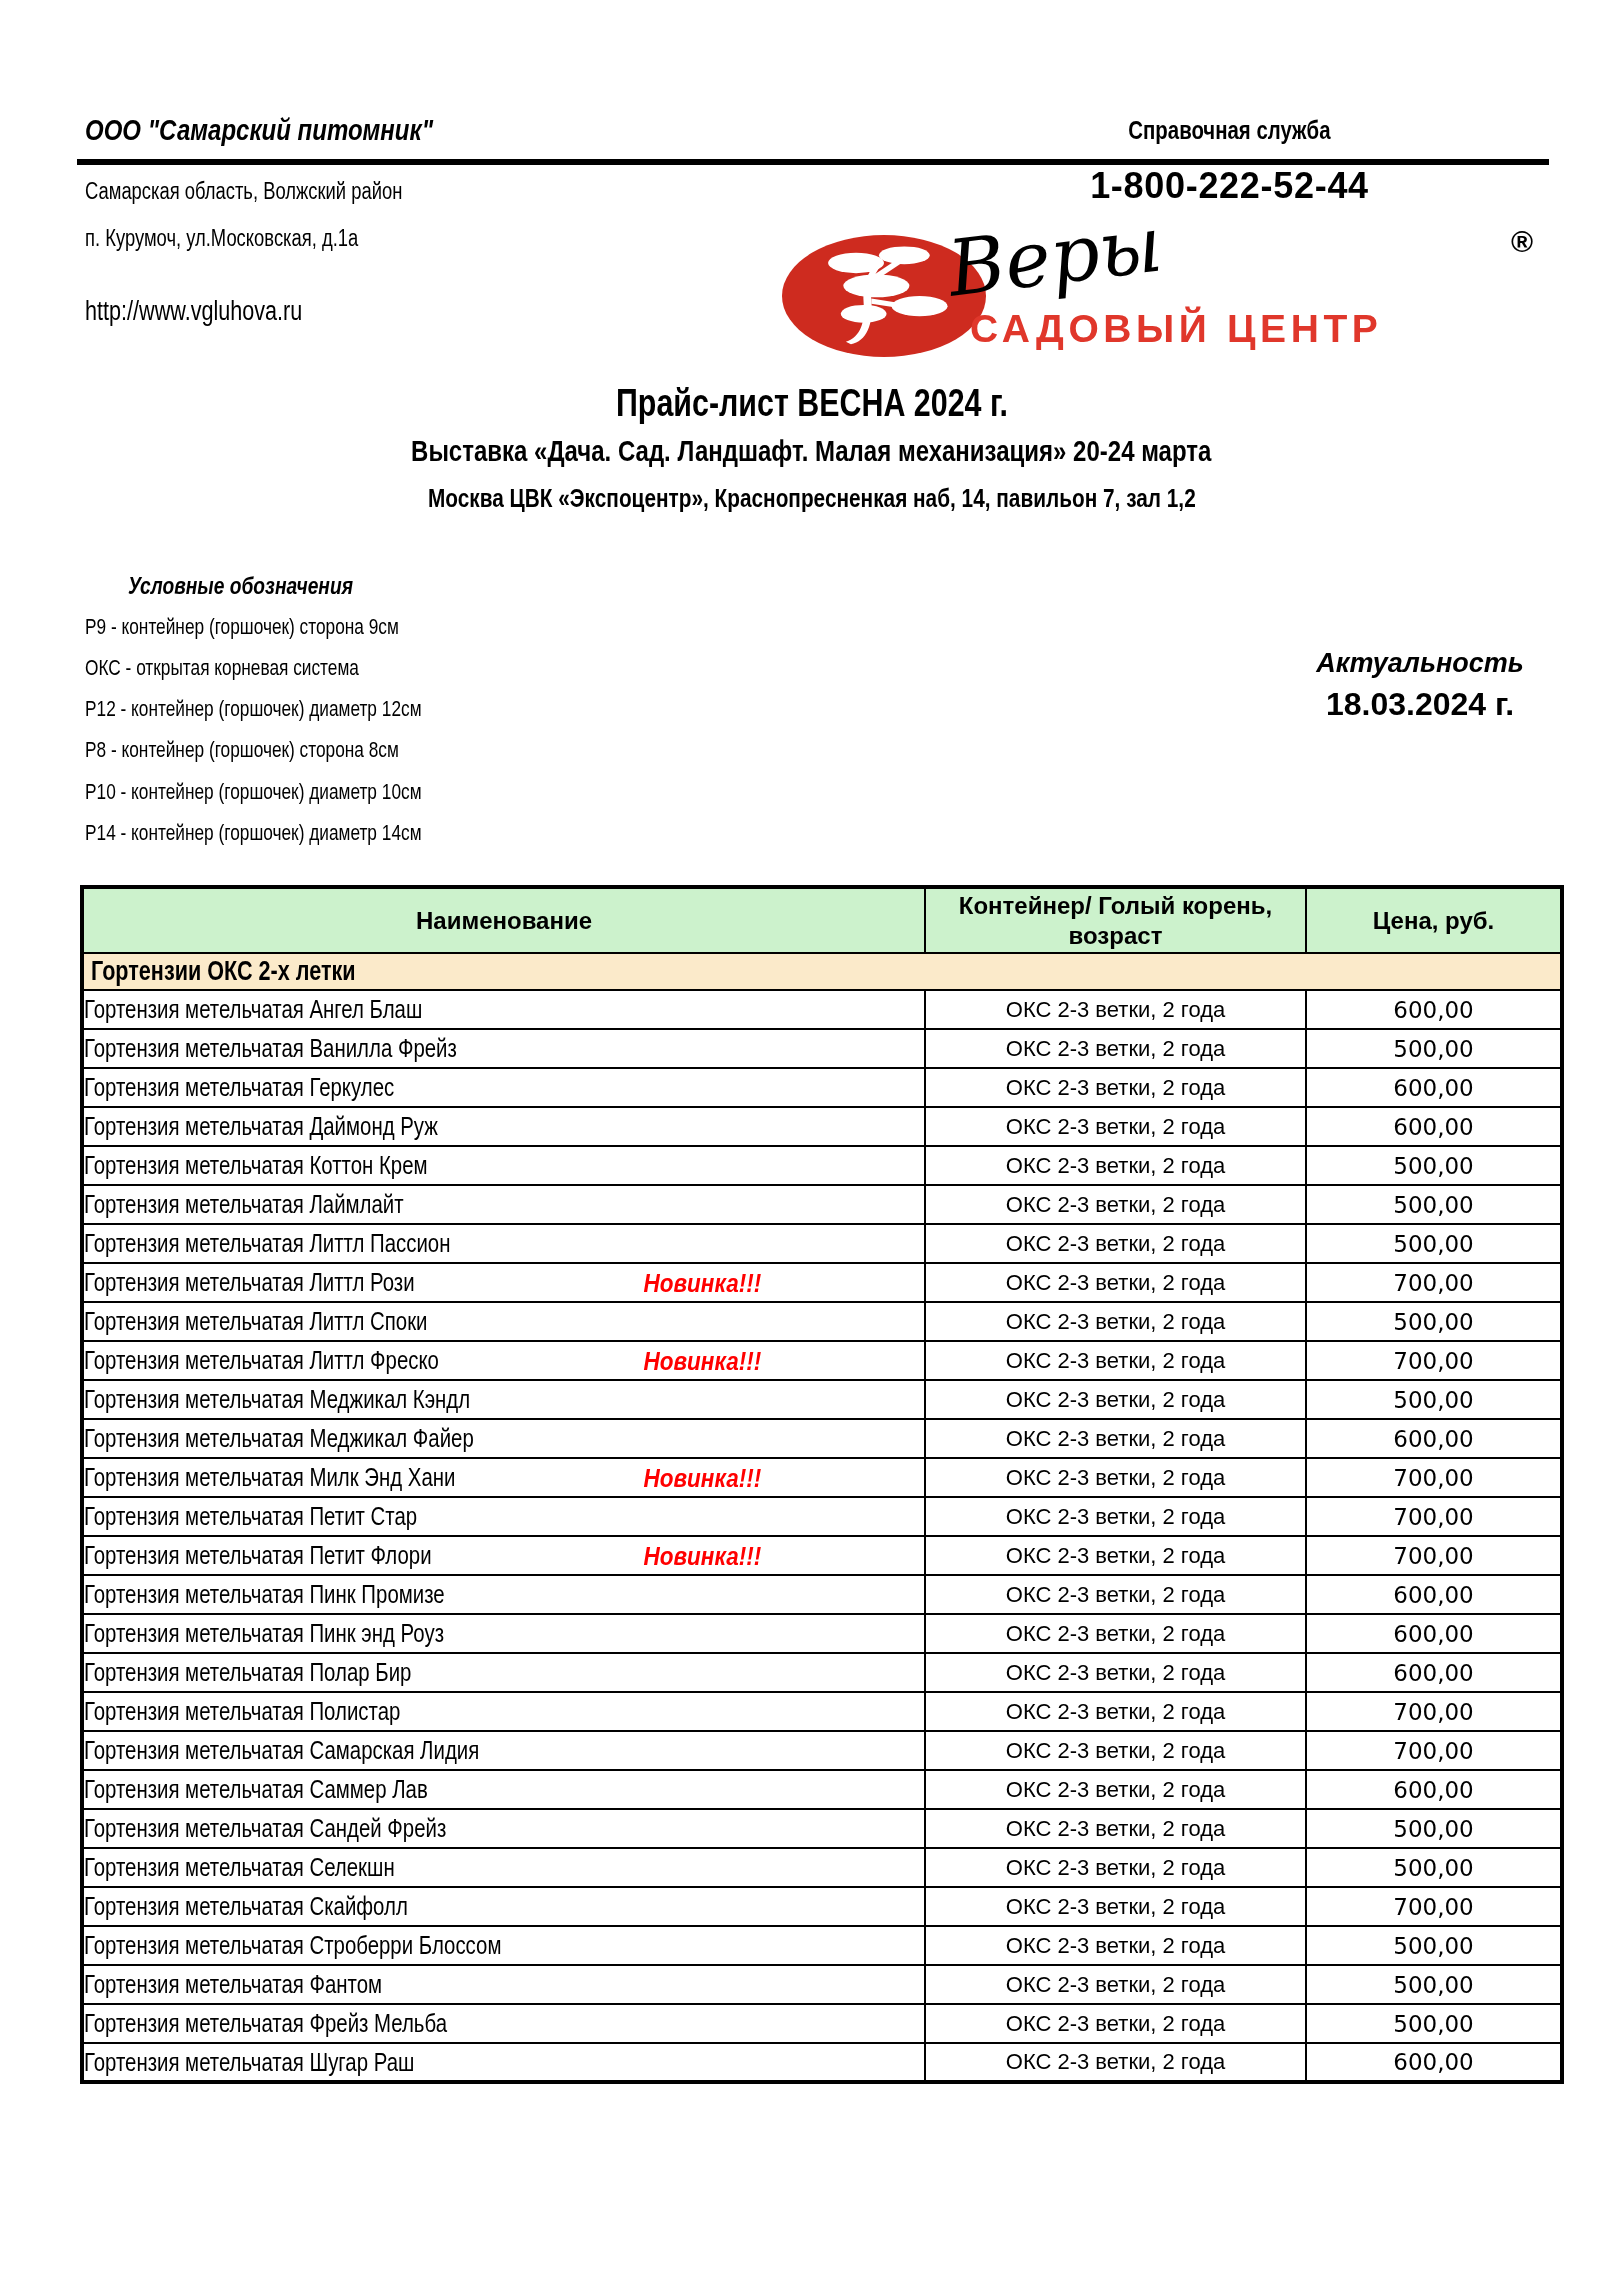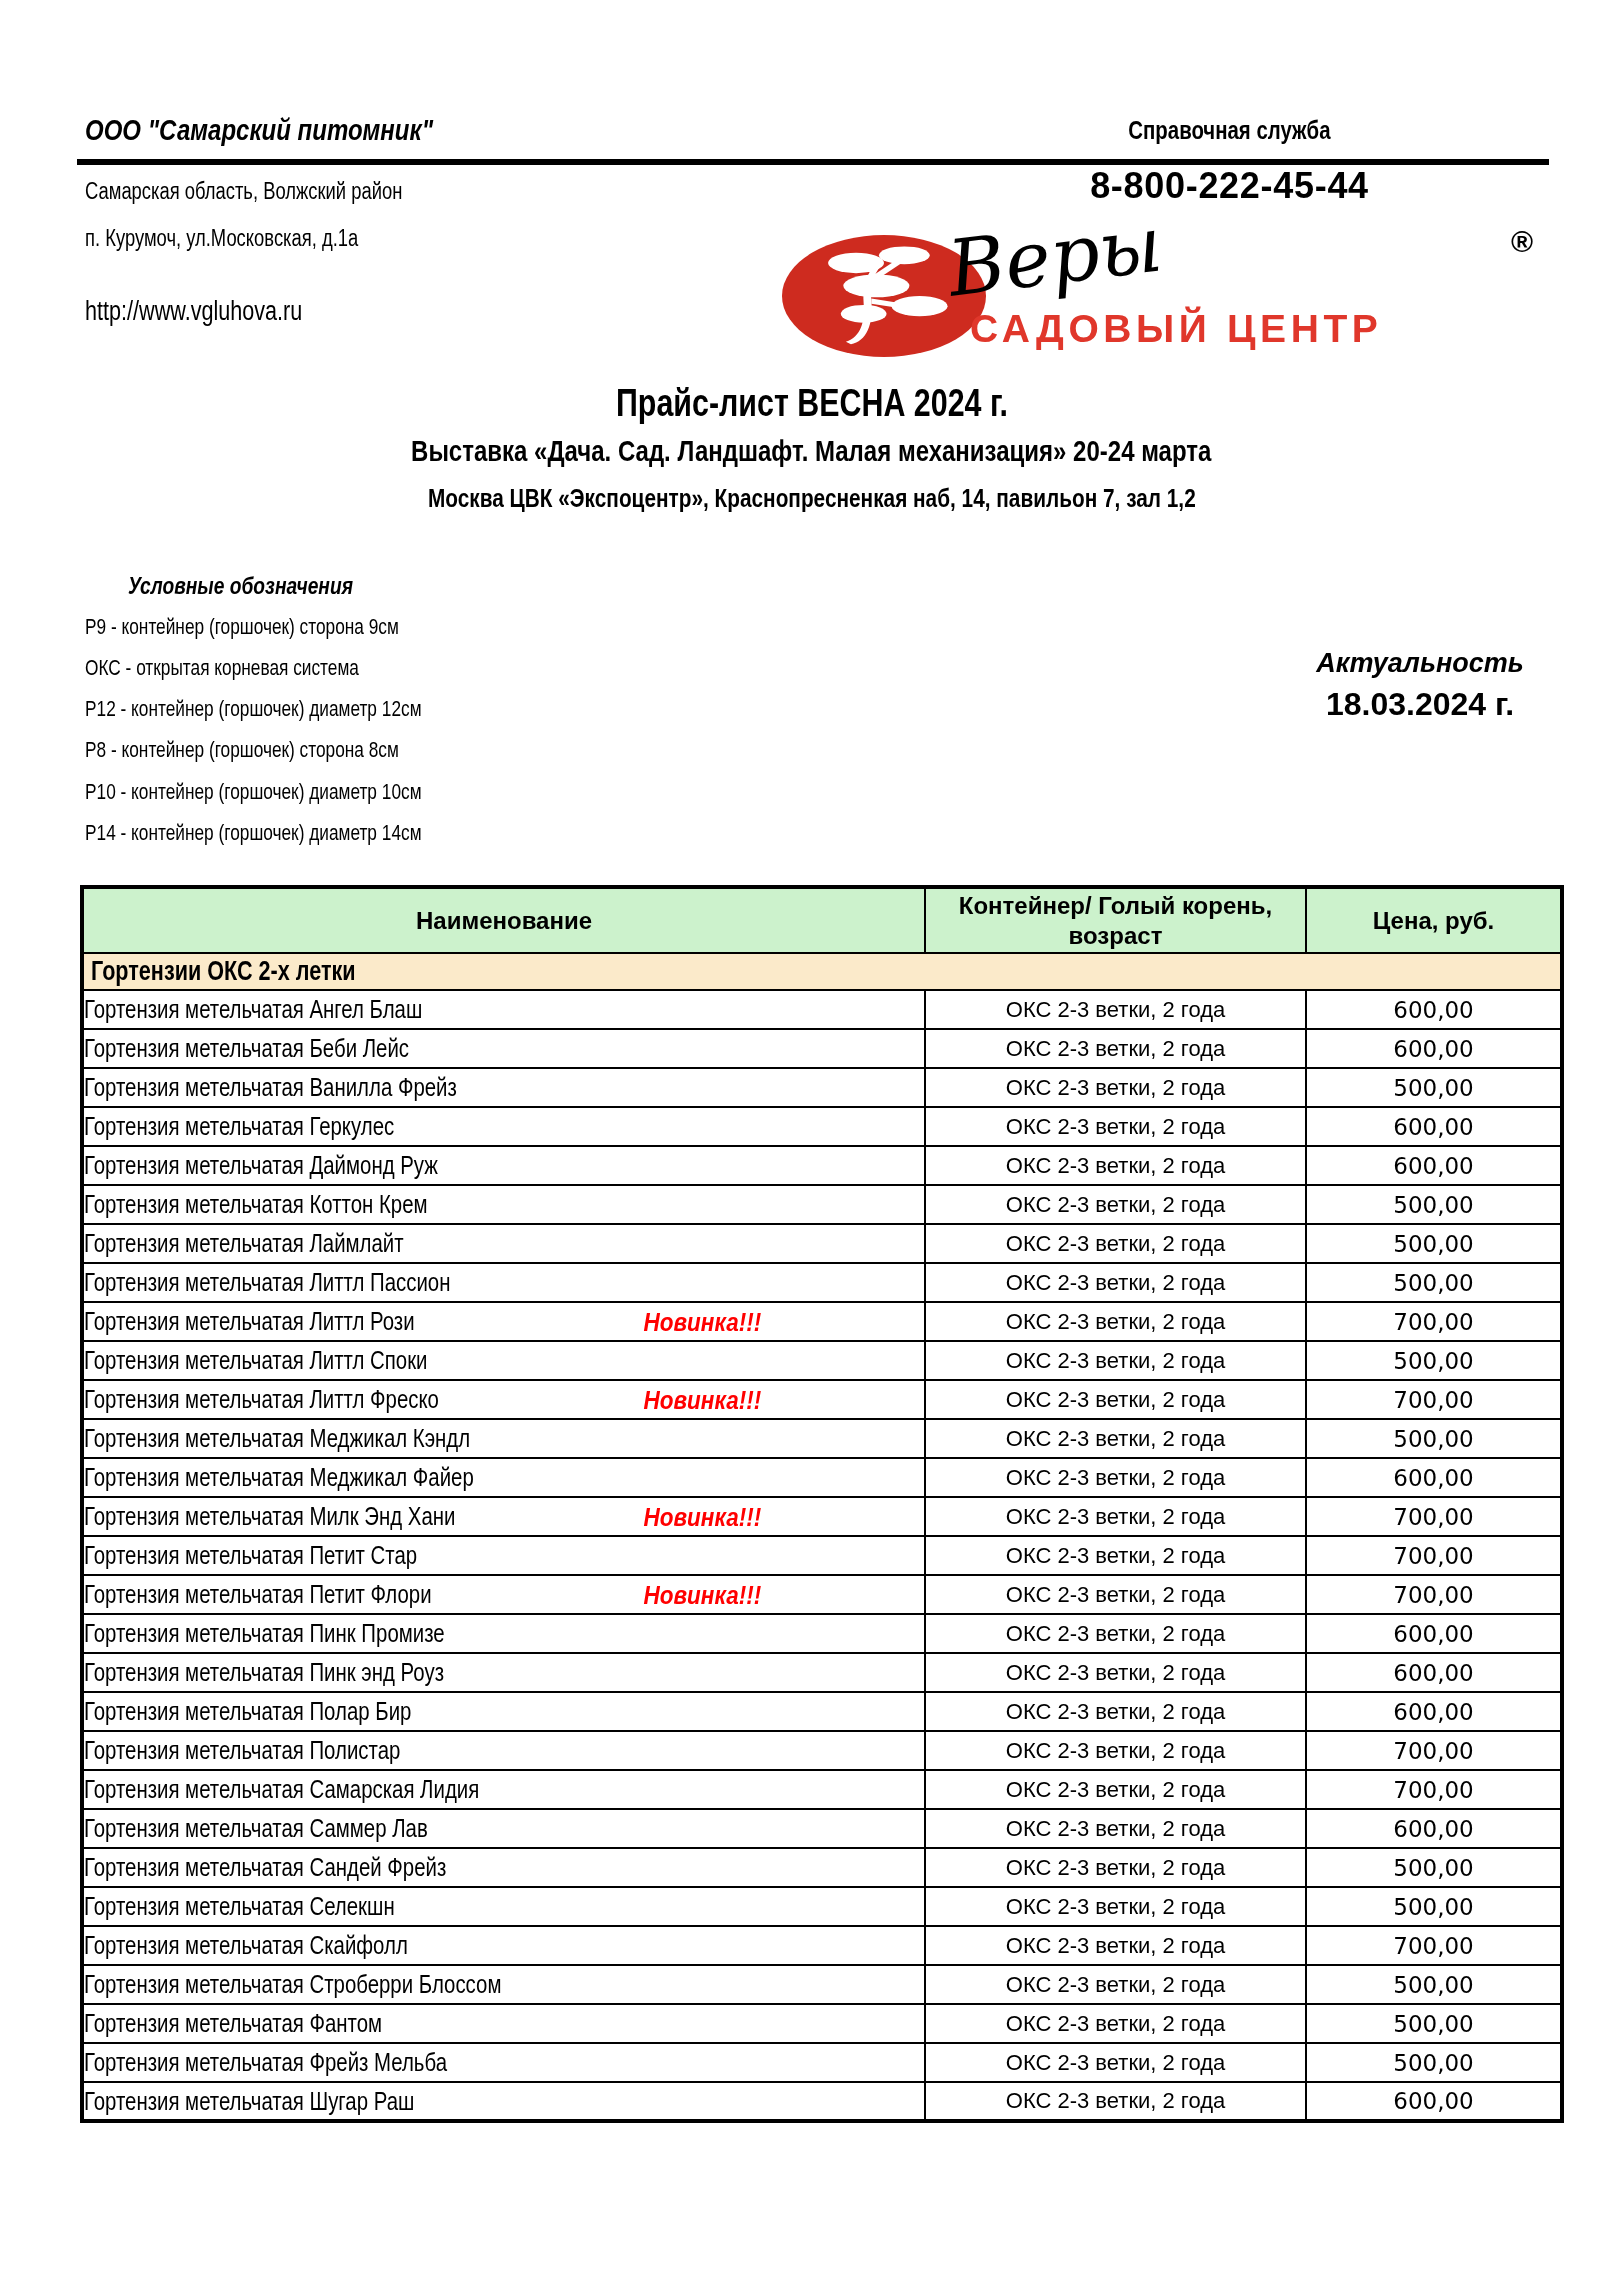"8-800-222-45-44" span { text: 8-800-222-45-44 -> 1-800-222-52-44 }
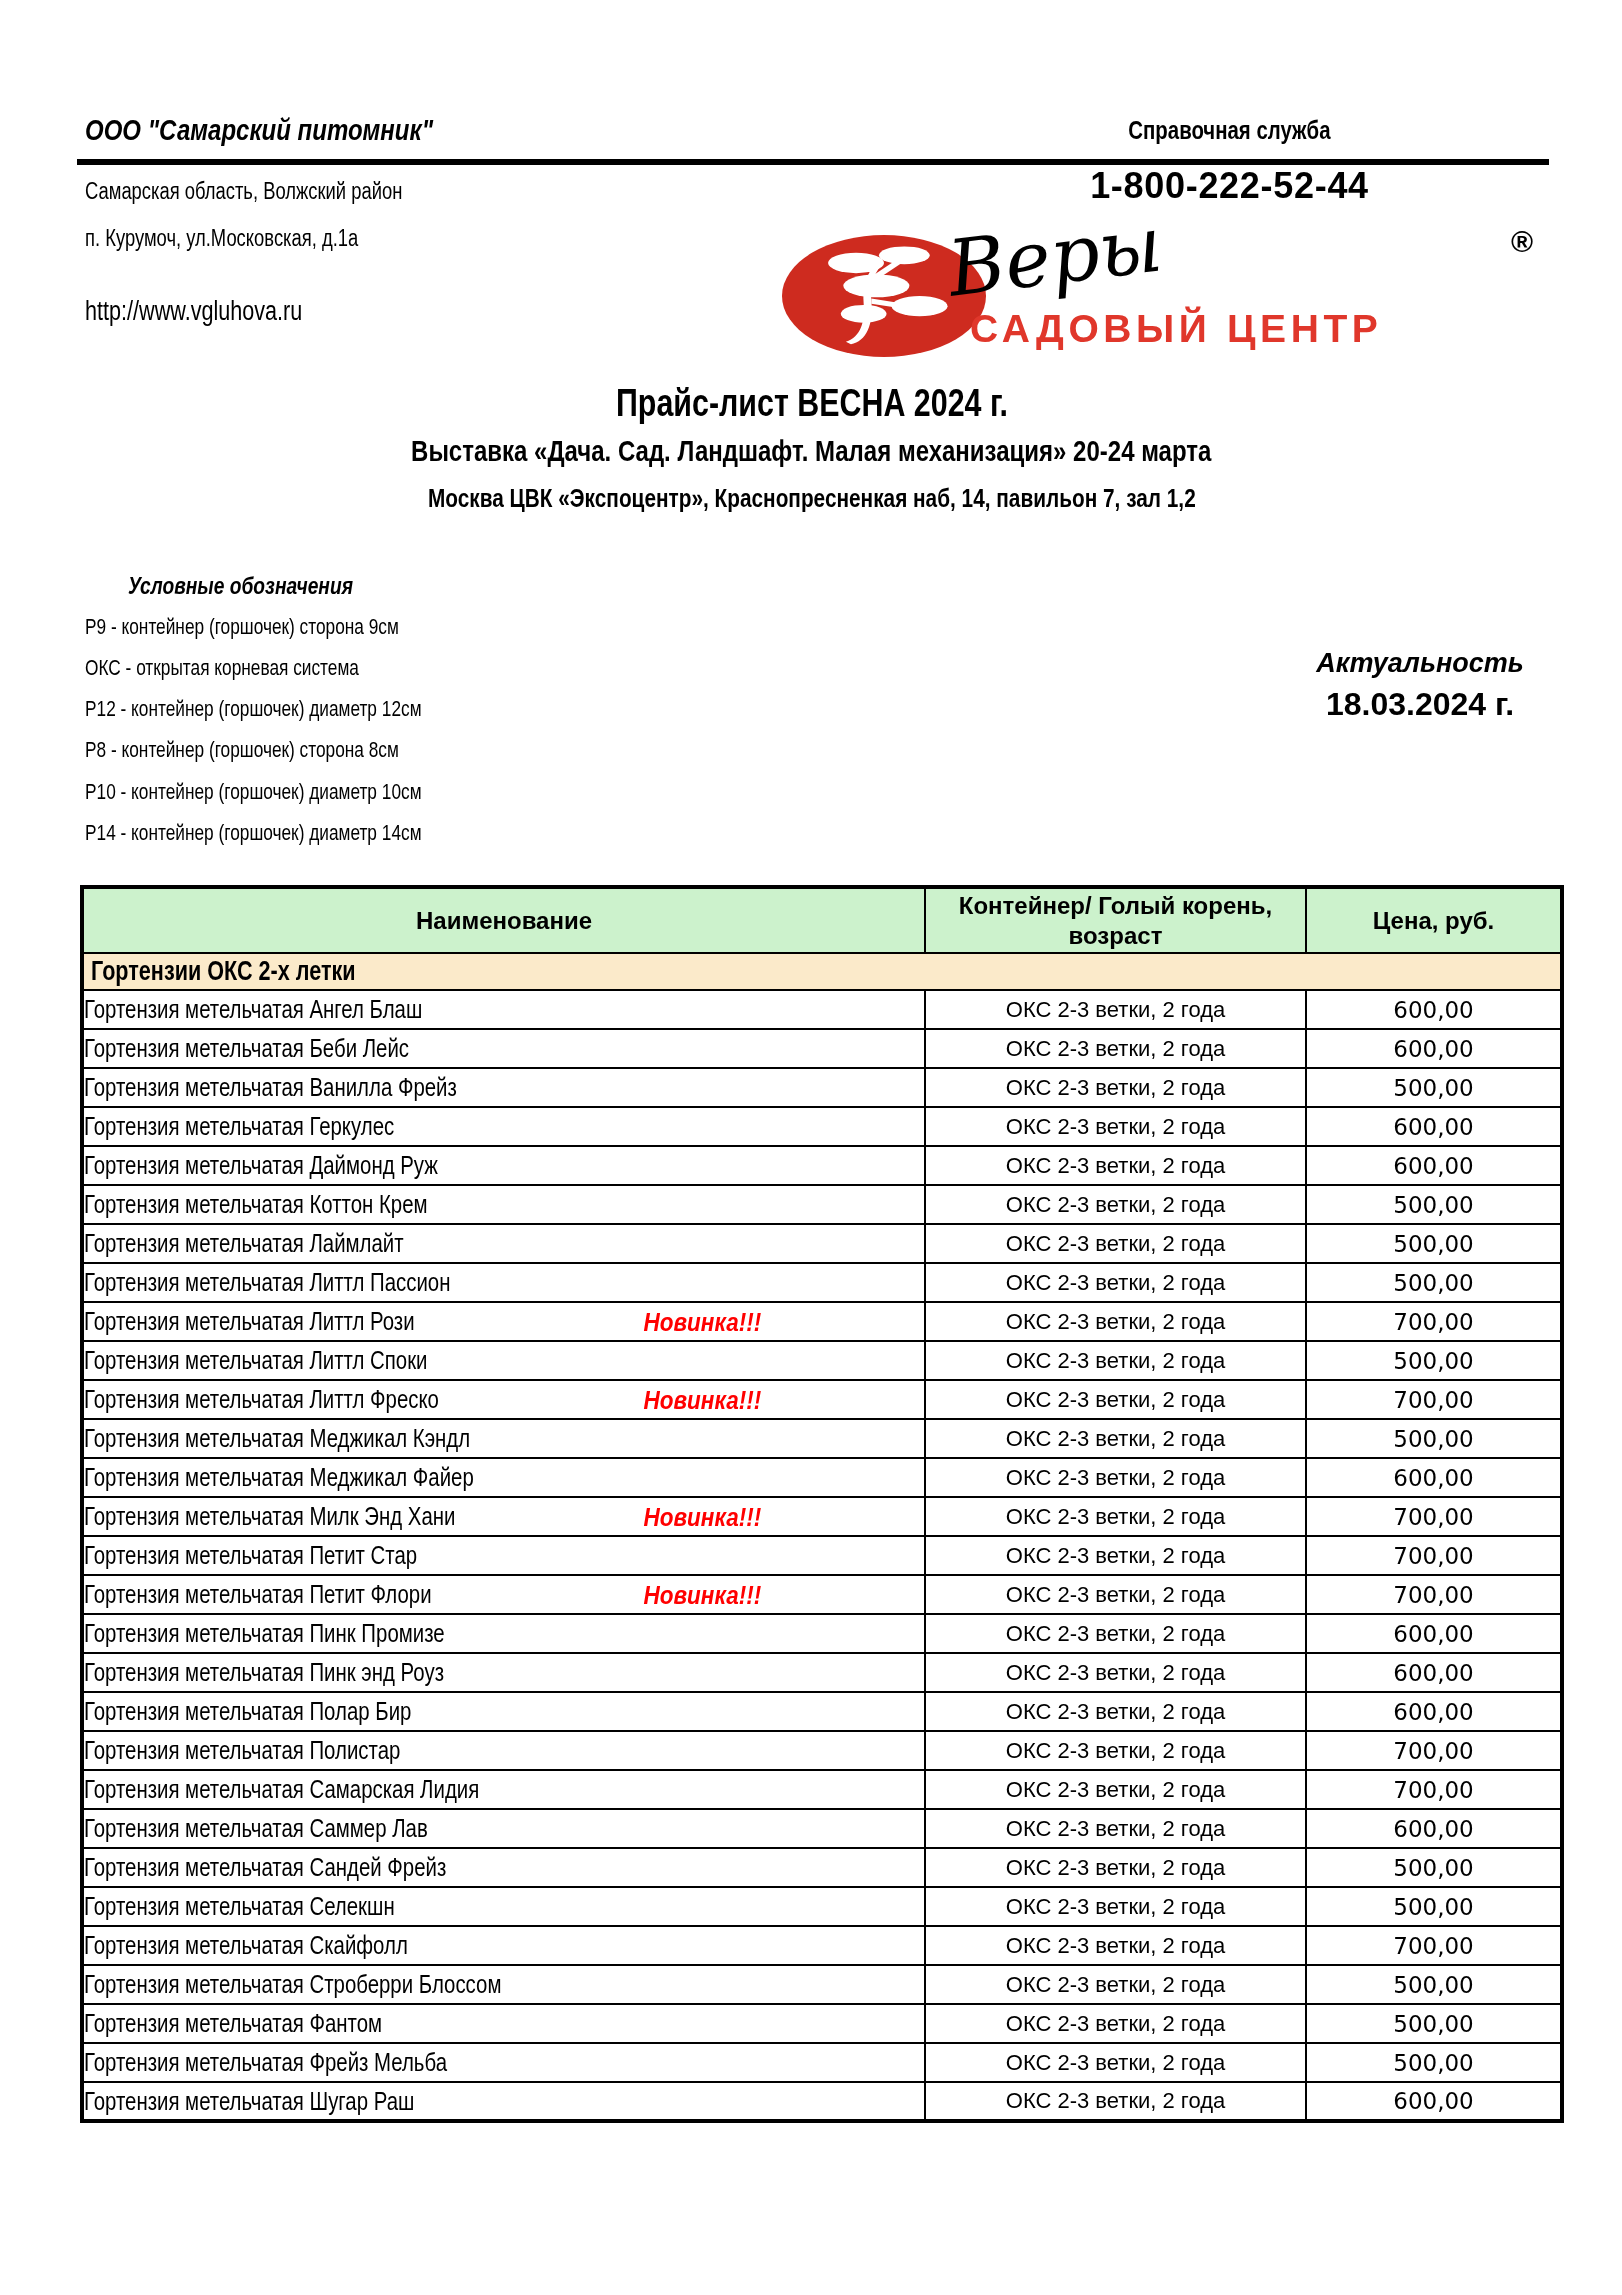"Гортензия метельчатая Беби Лейс" tr { html: <tr> <td><span>Гортензия метельчатая Беби Лейс</span></td> <td><span>ОКС 2-3 ветки, 2 года</span></td> <td><span>600,00</span></td> </tr> -> none }
